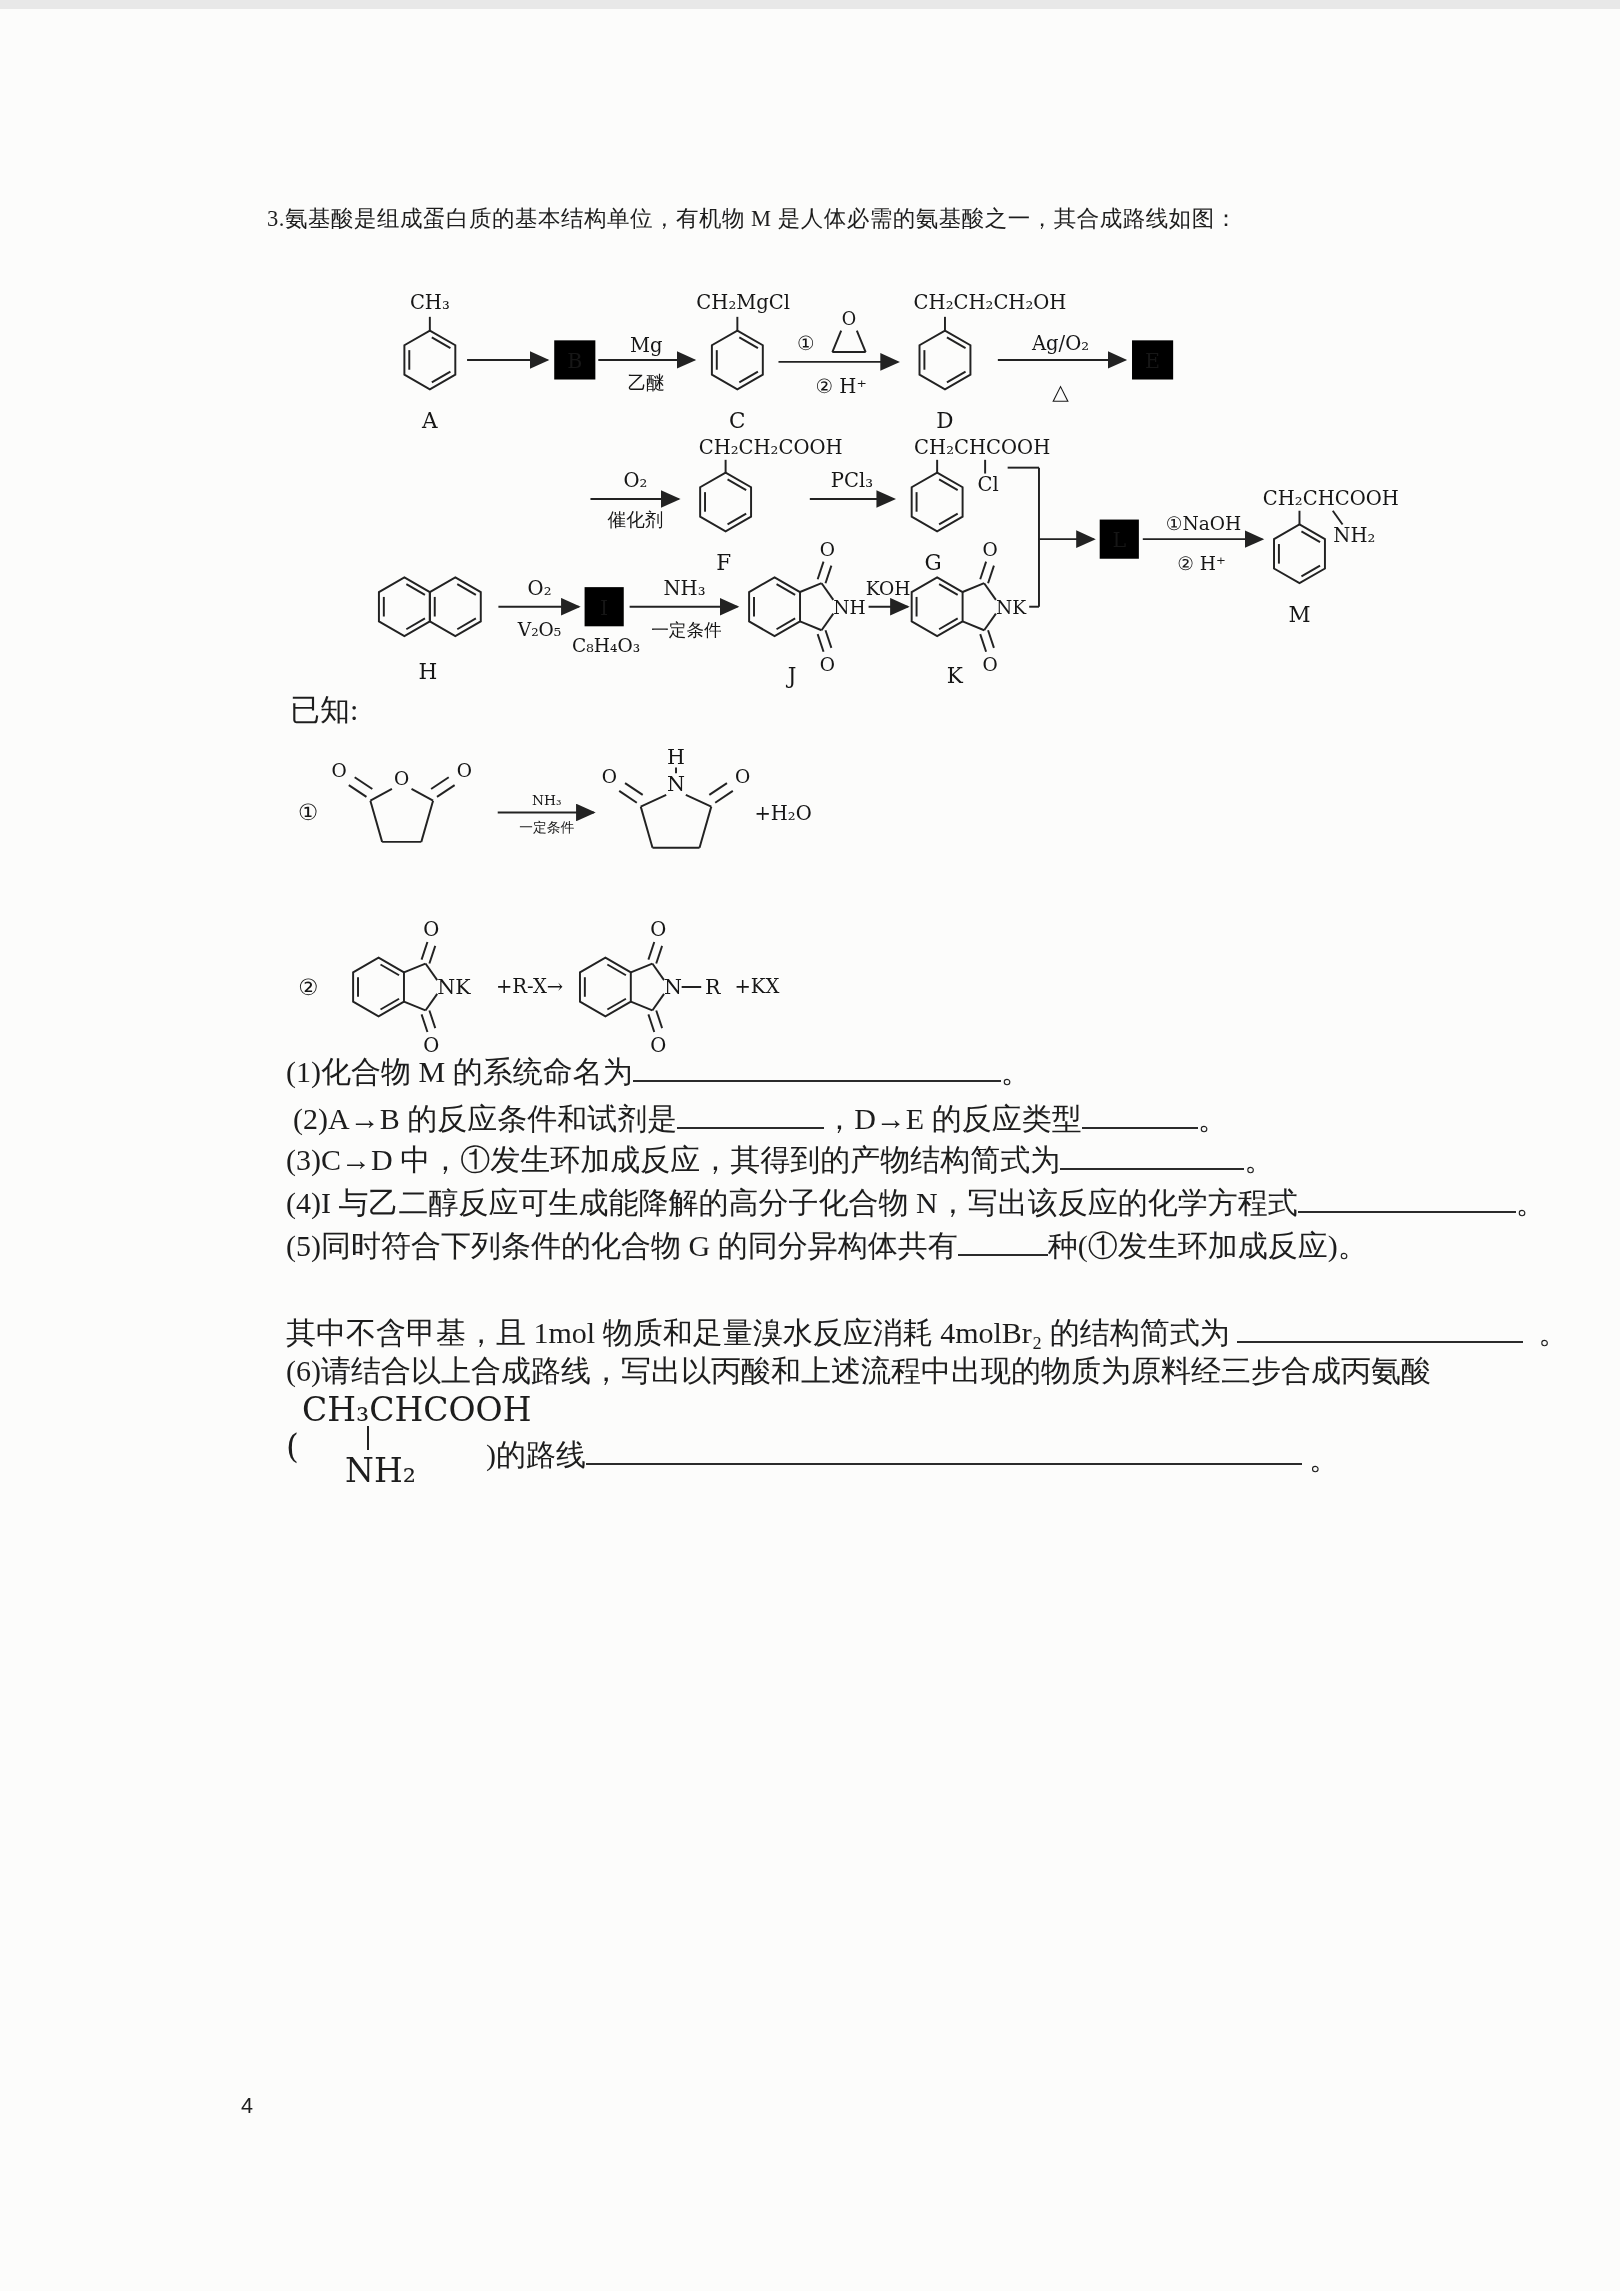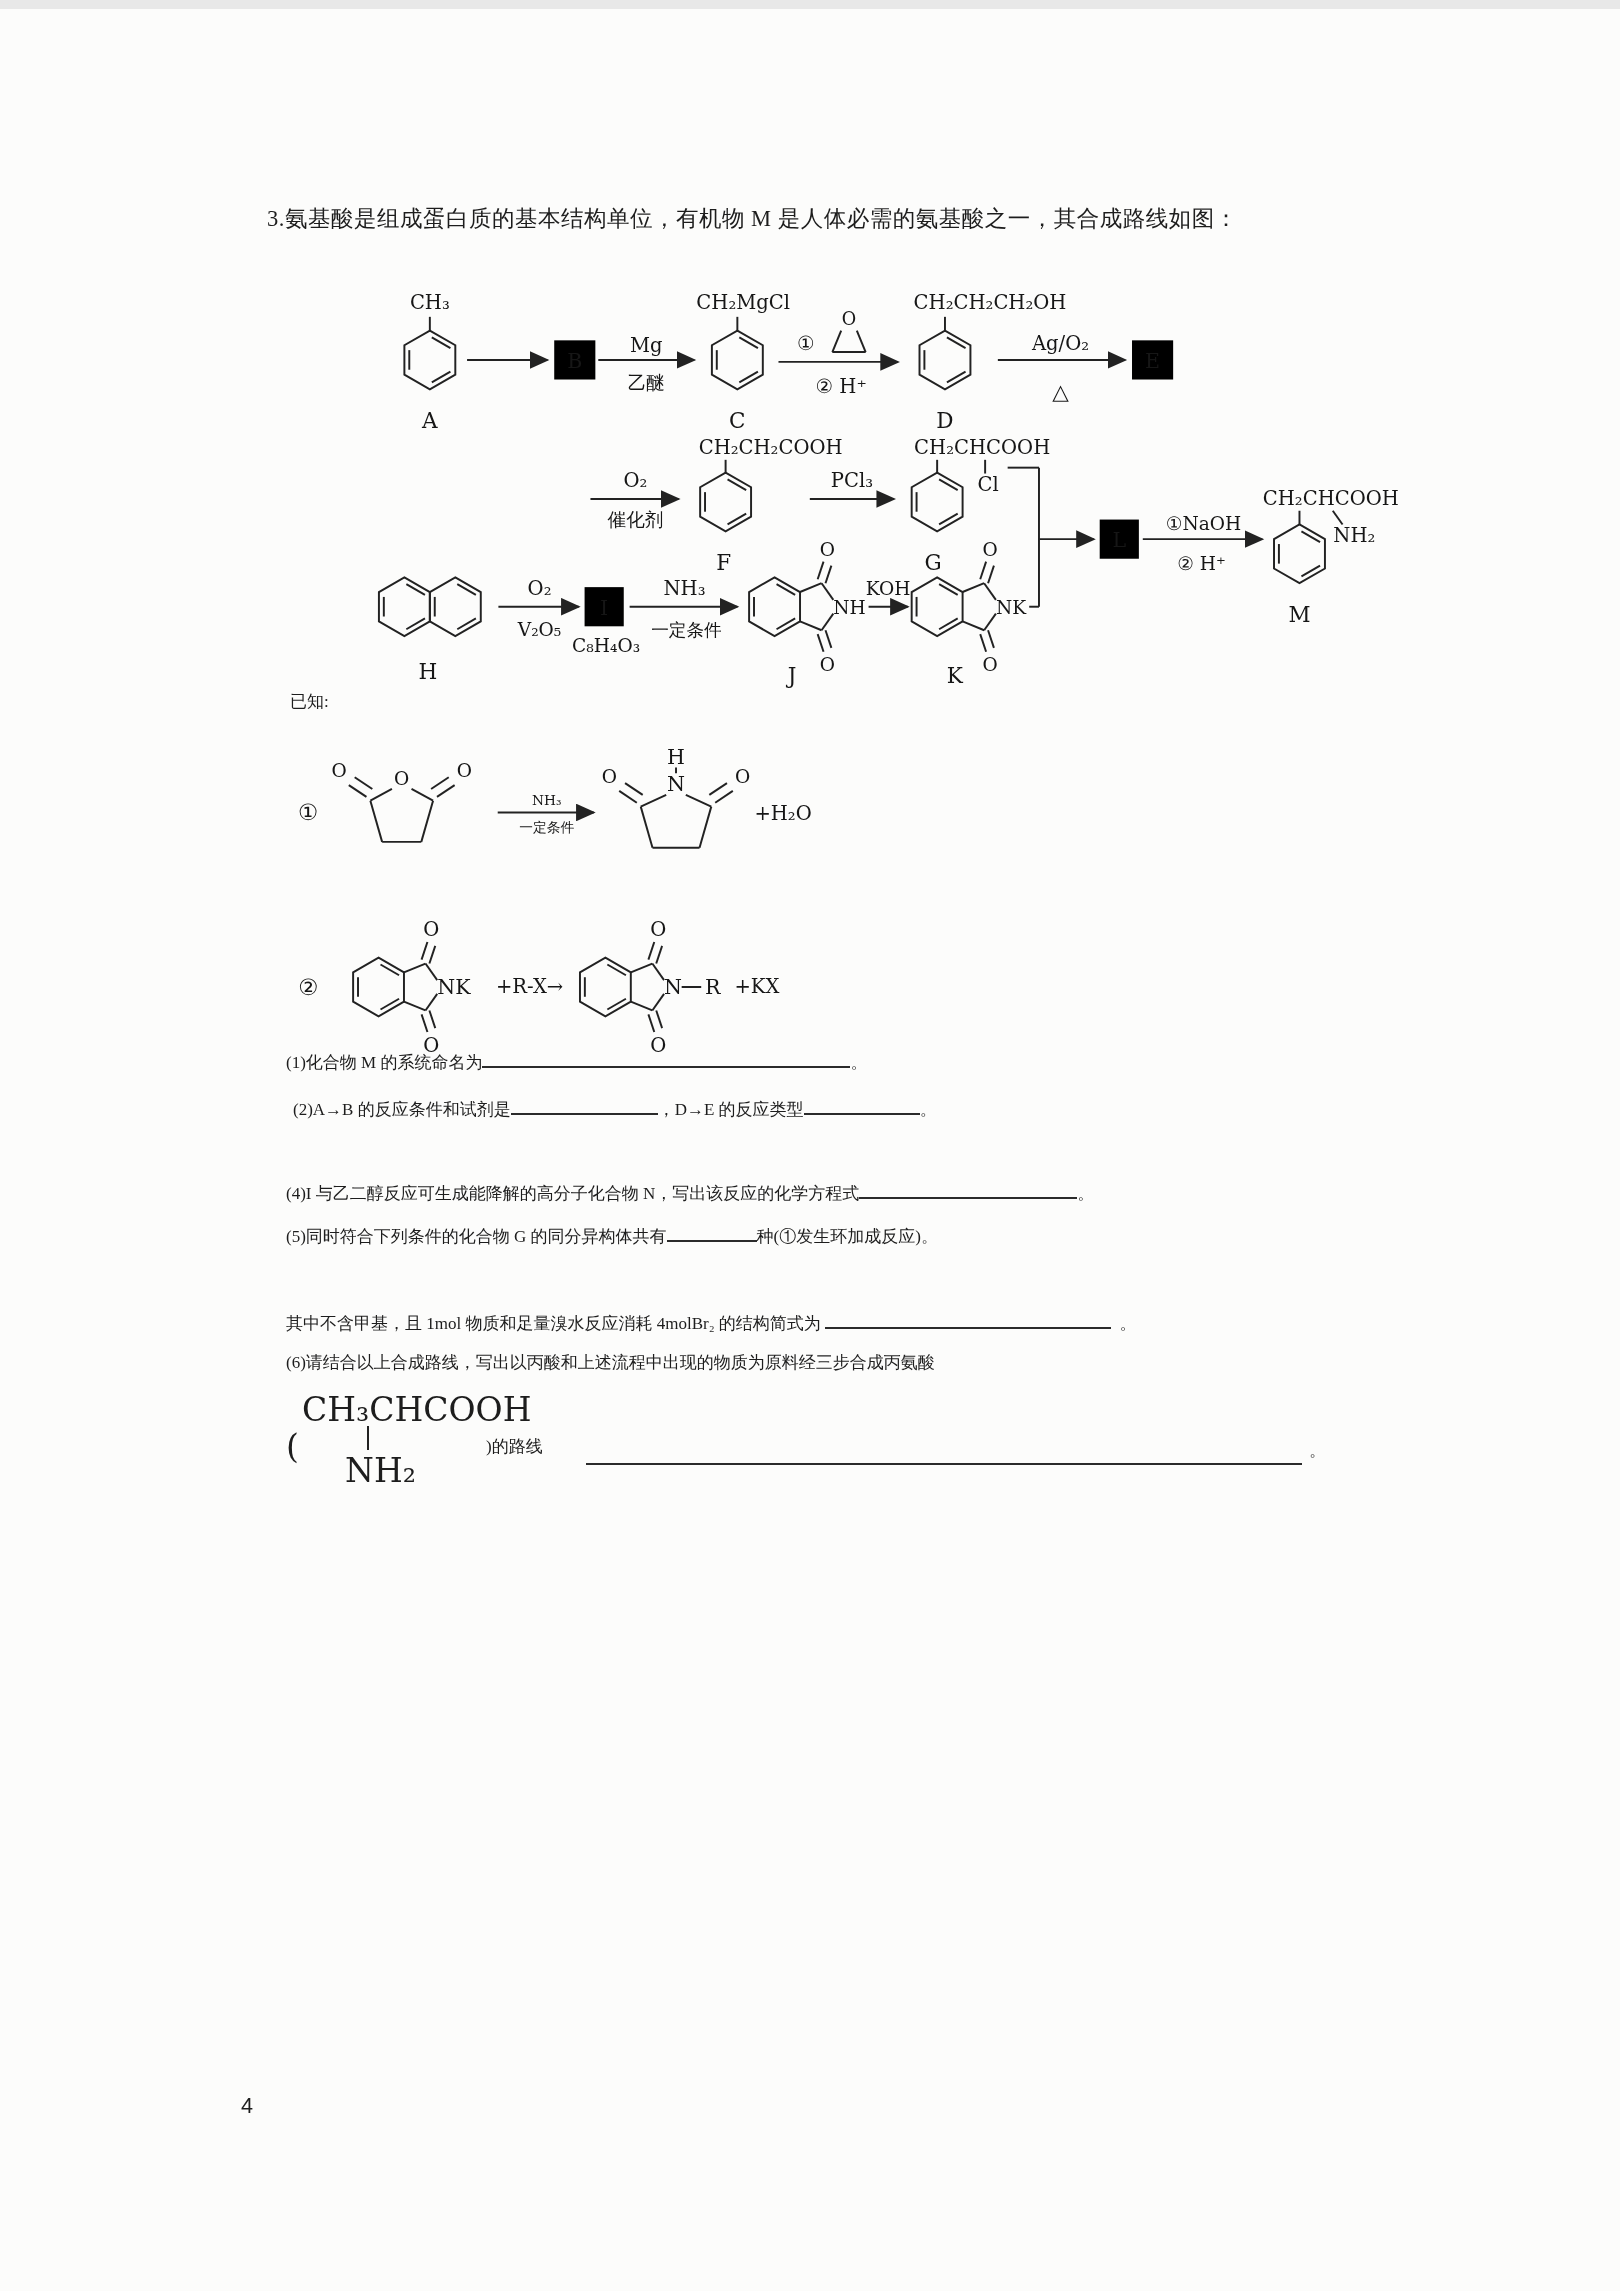"已知:" .q { font-size: 17px -> 30px }
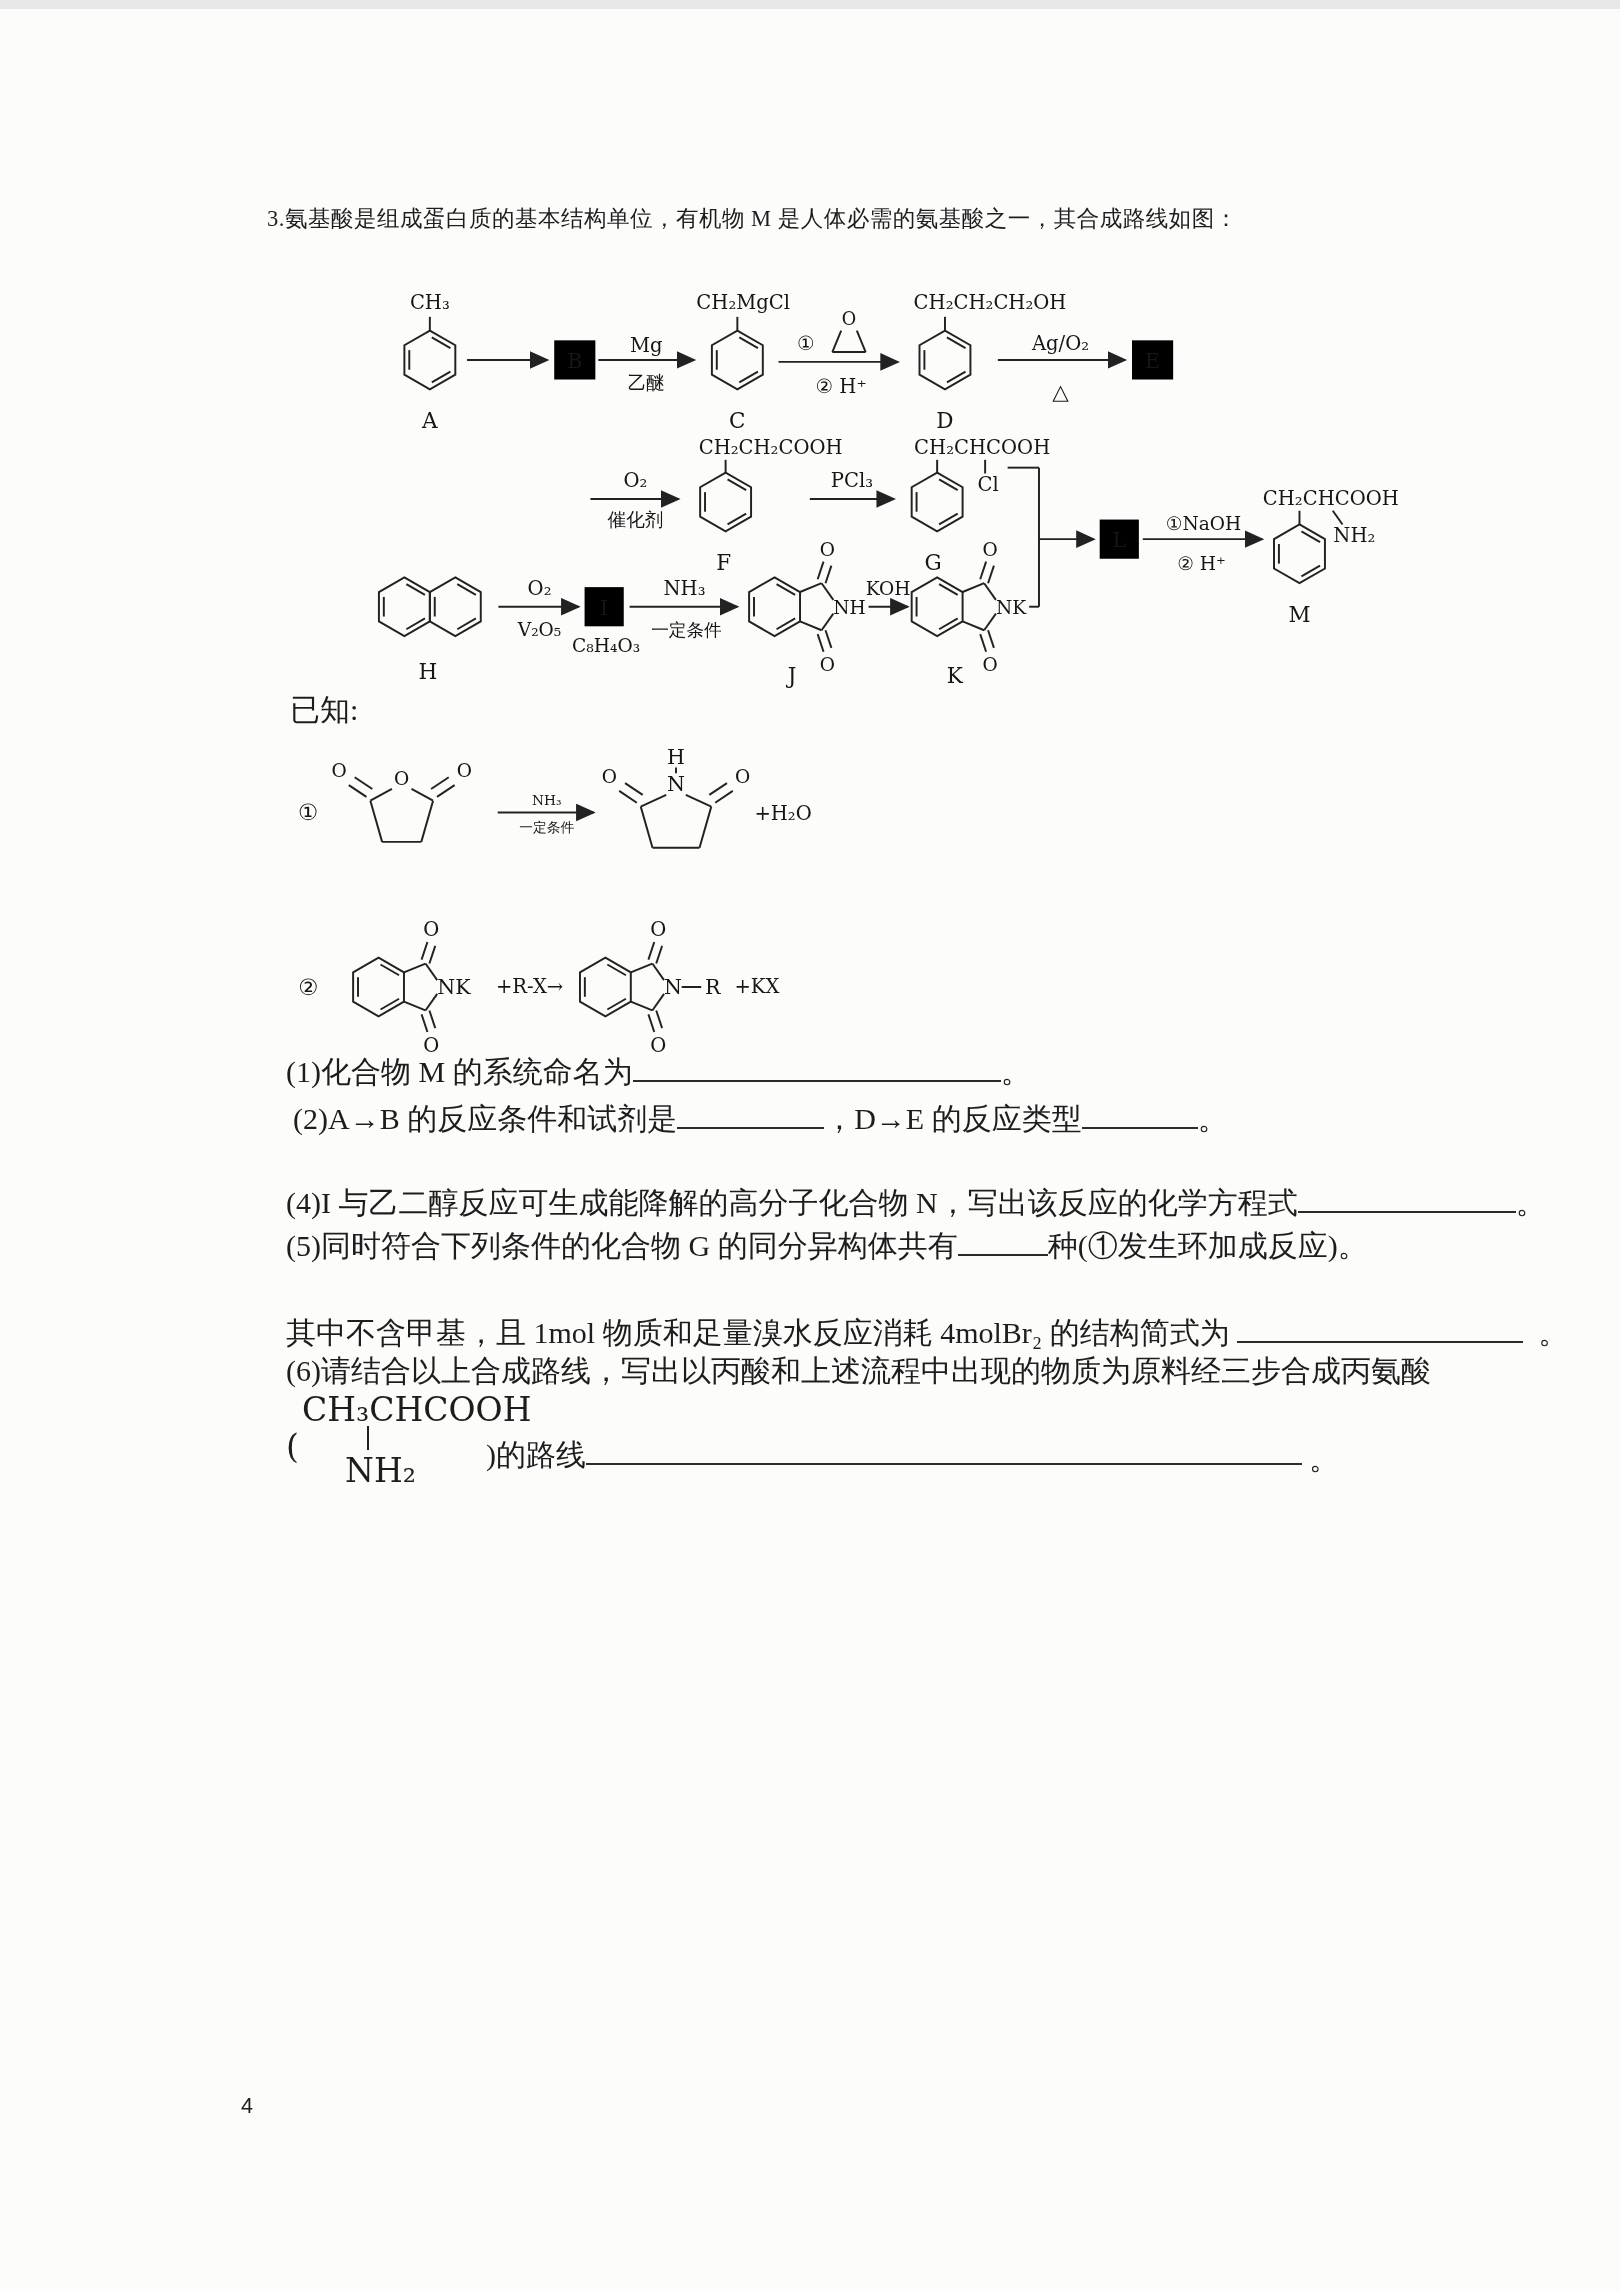"(3)C→D 中，①发生环加成反应，其得到的产物结构简式为 。" div.t { html: none -> <div><span>(3)C→D 中，①发生环加成反应，其得到的产物结构简式为</span><span></span><span>。</span></div> }
